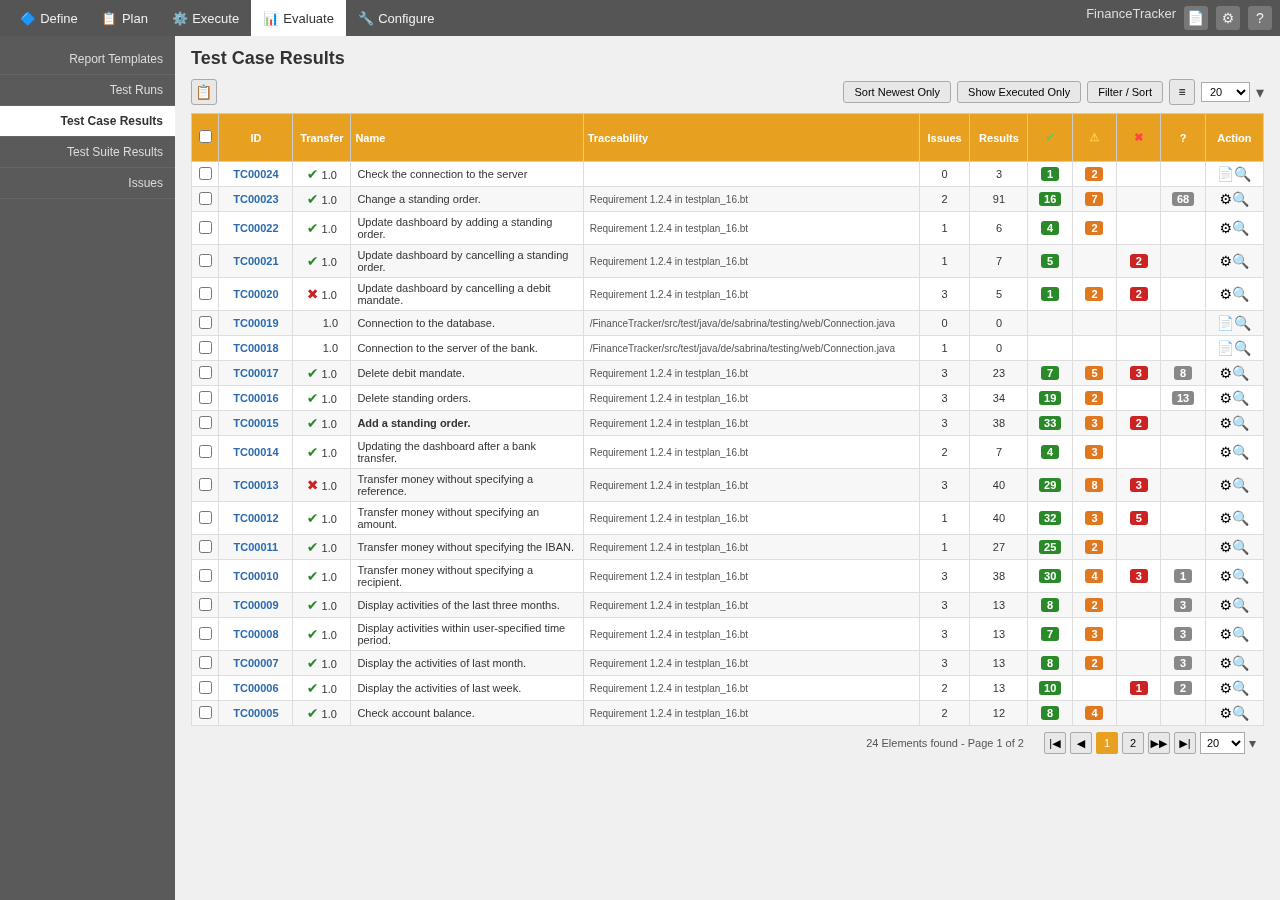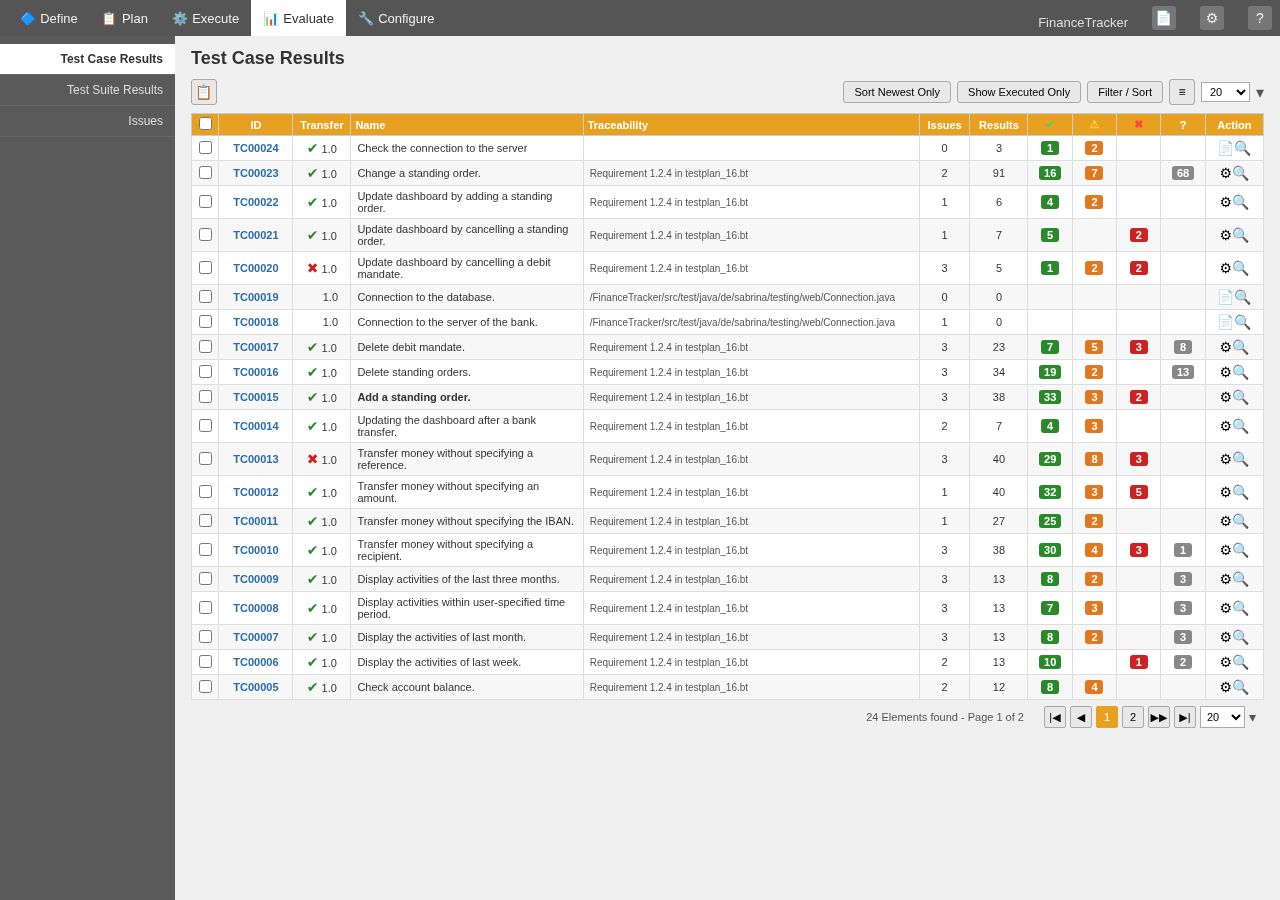"FinanceTracker" .top-nav-right { align-items: flex-end -> flex-start; gap: 24px -> 8px }
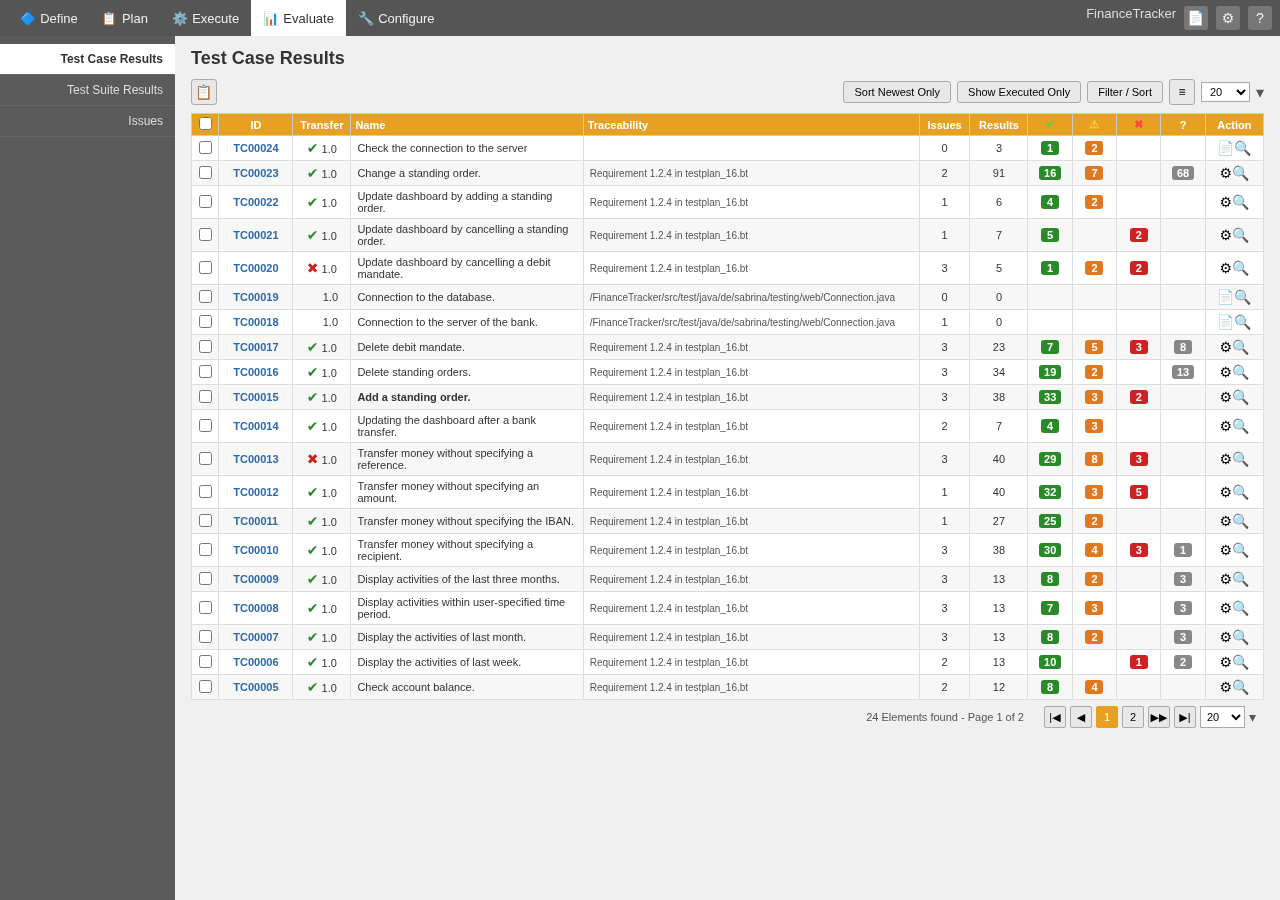"Report Templates" div.sidebar-item { html: none -> <div> <span>Report Templates</span> </div> }
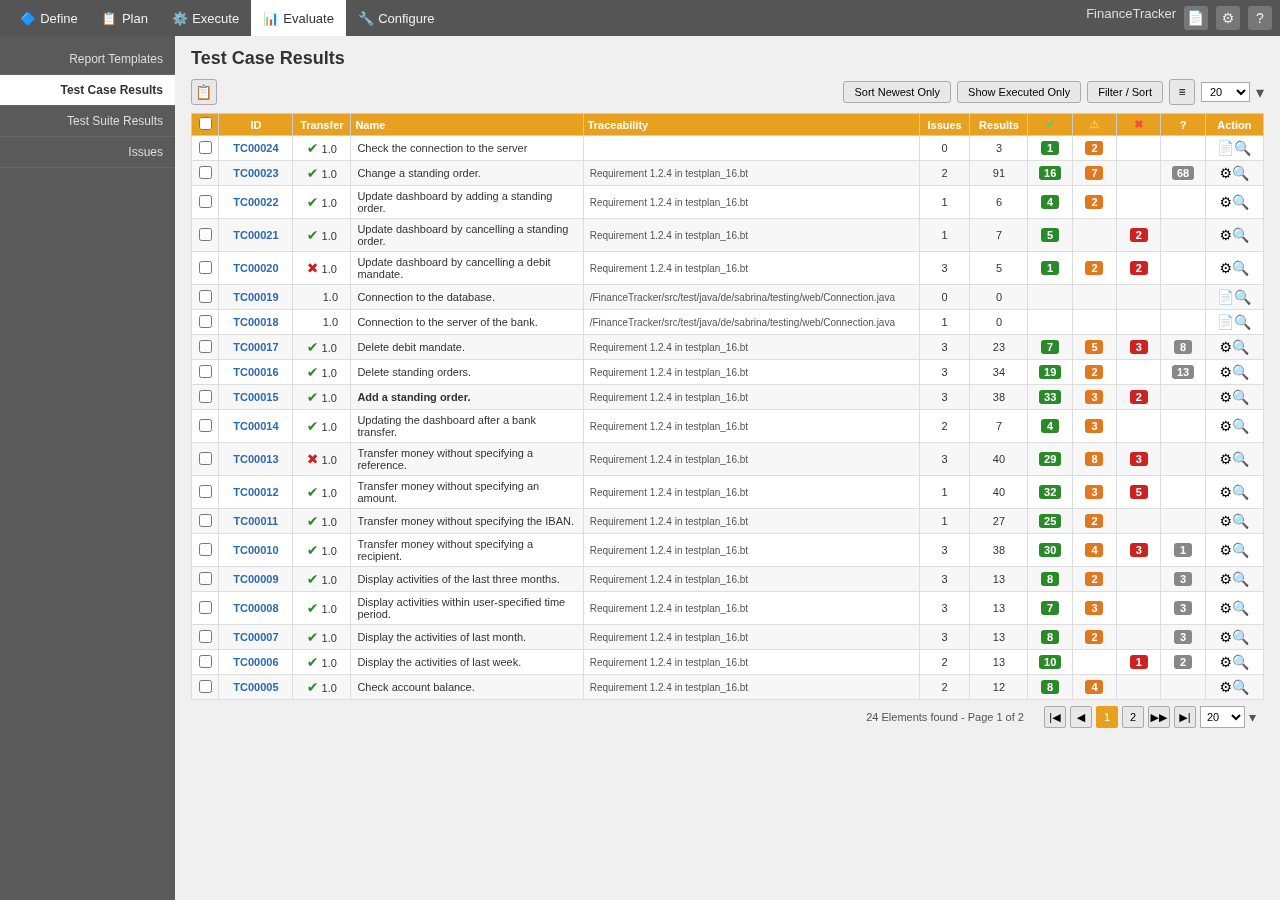"Test Runs" div.sidebar-item { html: none -> <div> <span>Test Runs</span> </div> }
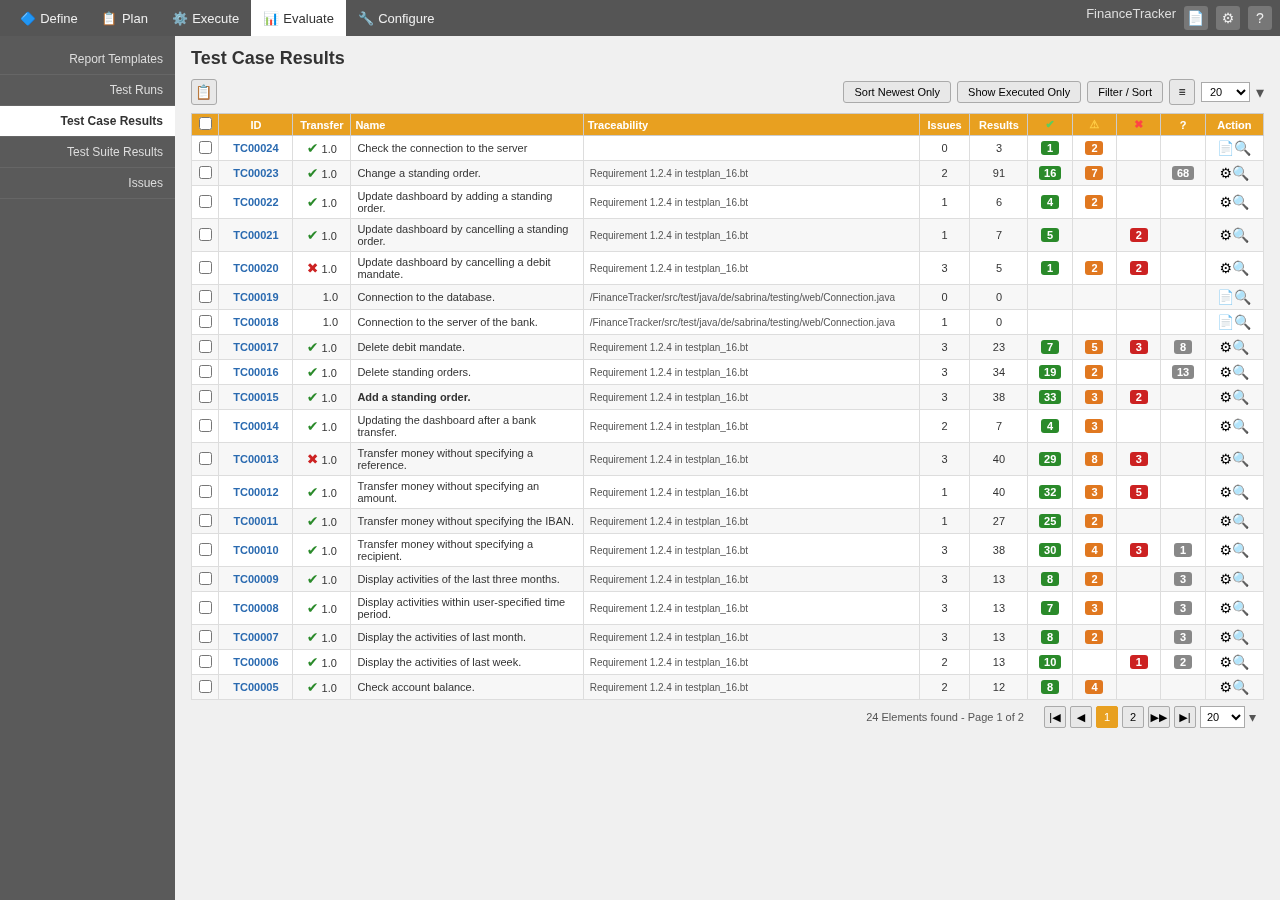"ID" .data-table th { padding: 3px 4px -> 16px 4px }
